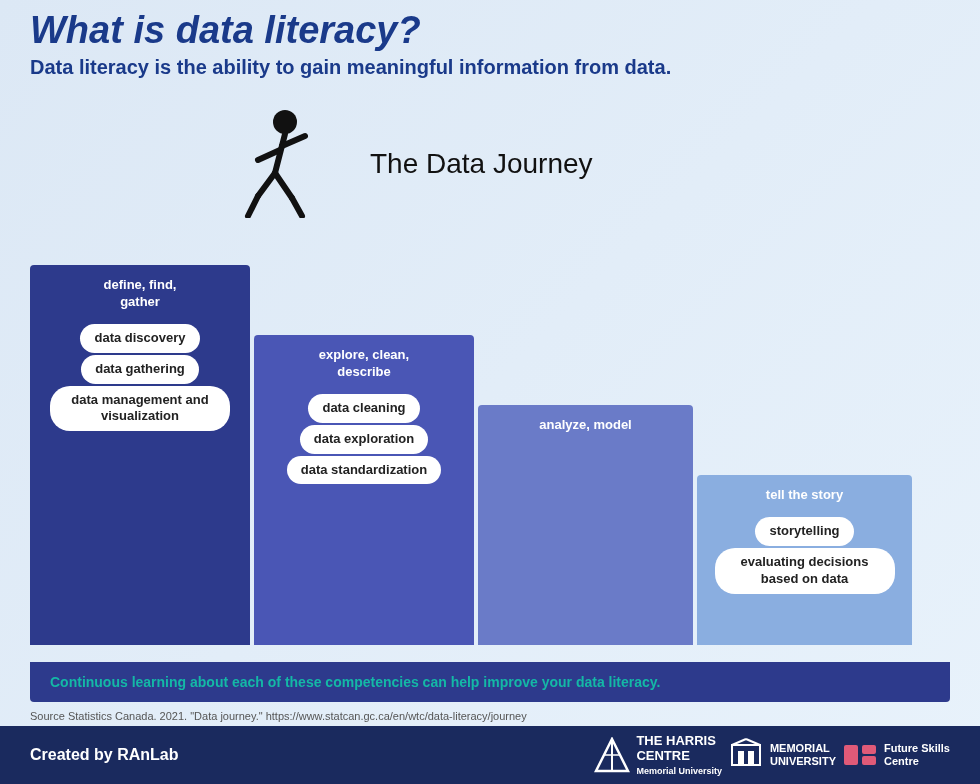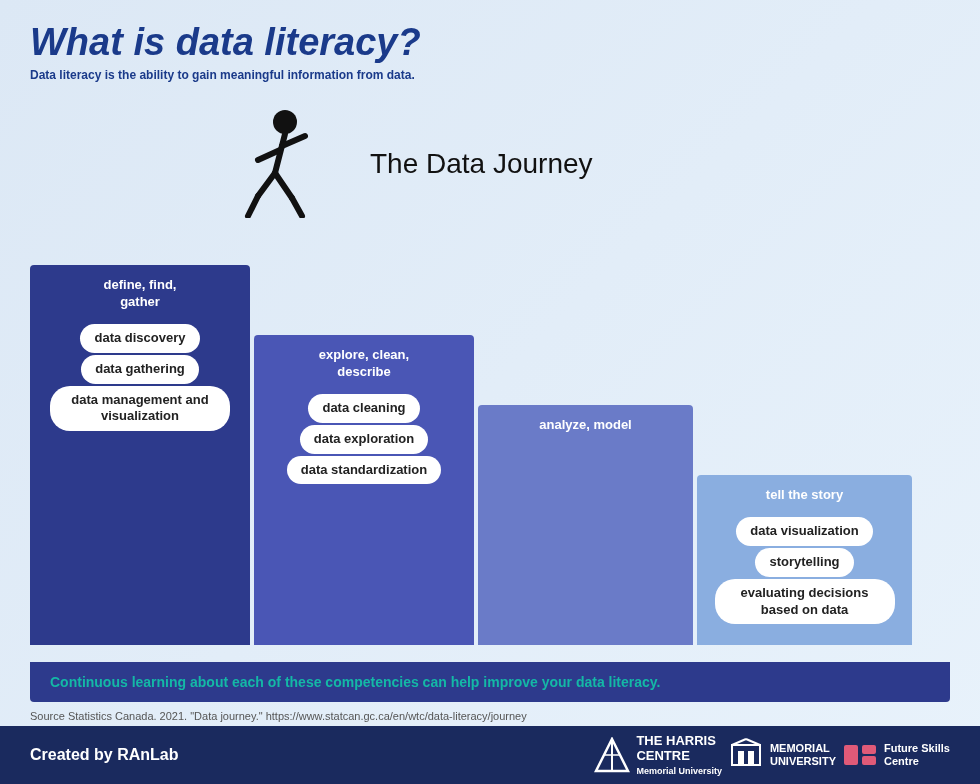"What is data literacy?" .main-container { padding: 22px 30px 0 30px -> 10px 30px 0 30px }
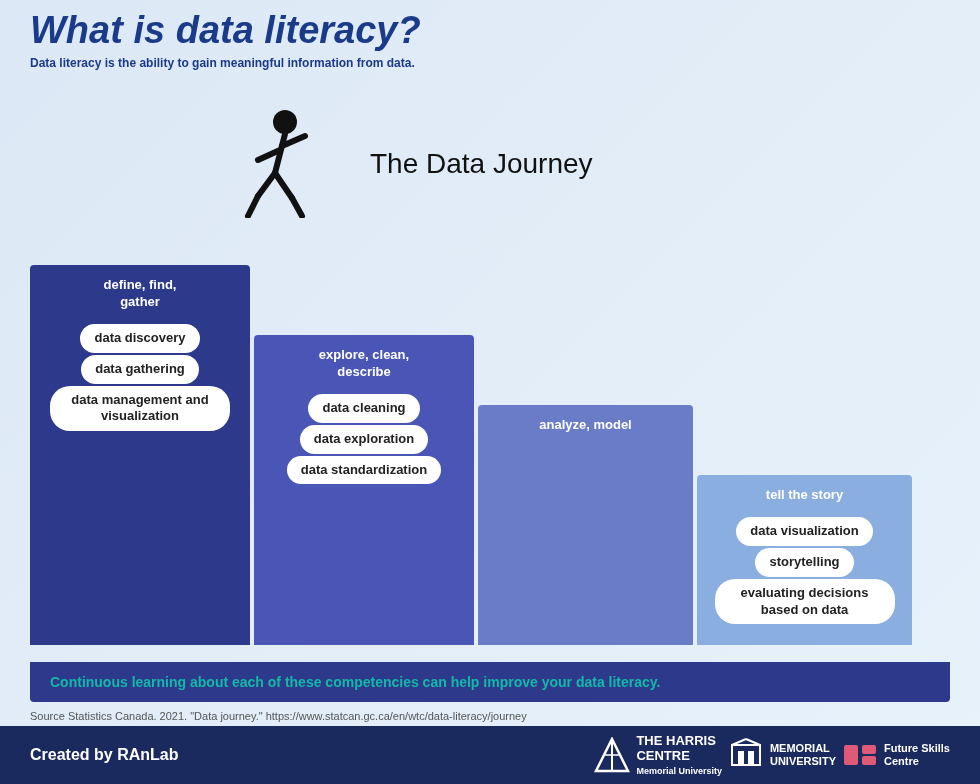"Data literacy is the ability" .header-subtitle { font-size: 12px -> 20px }
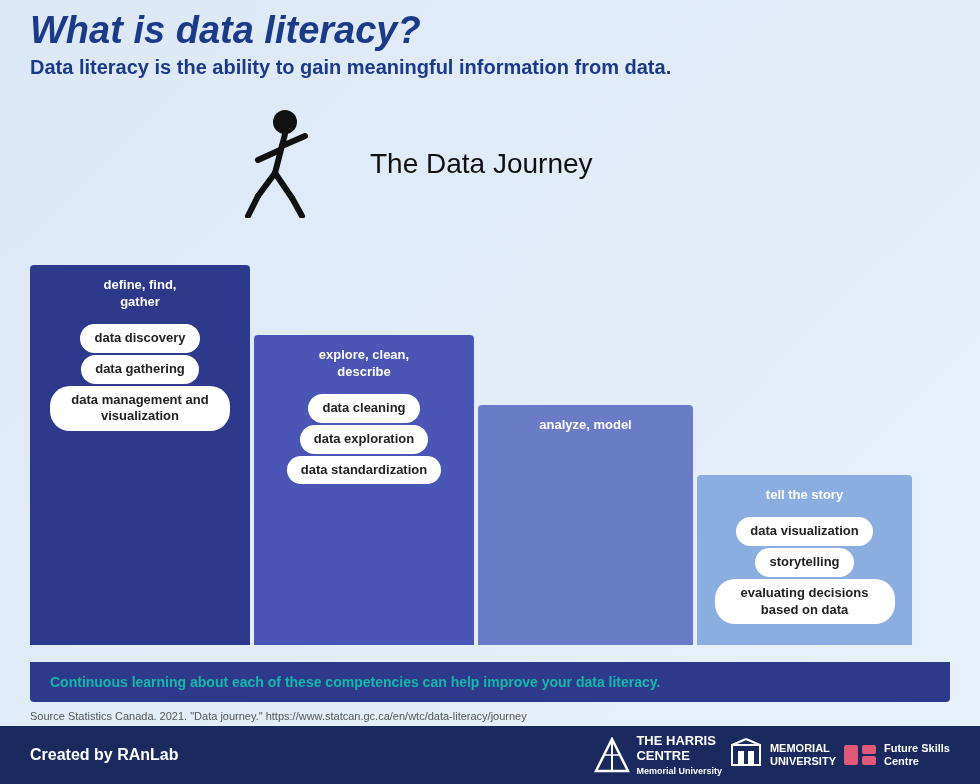"data visualization" div.pill { html: <div>data visualization</div> -> none }
